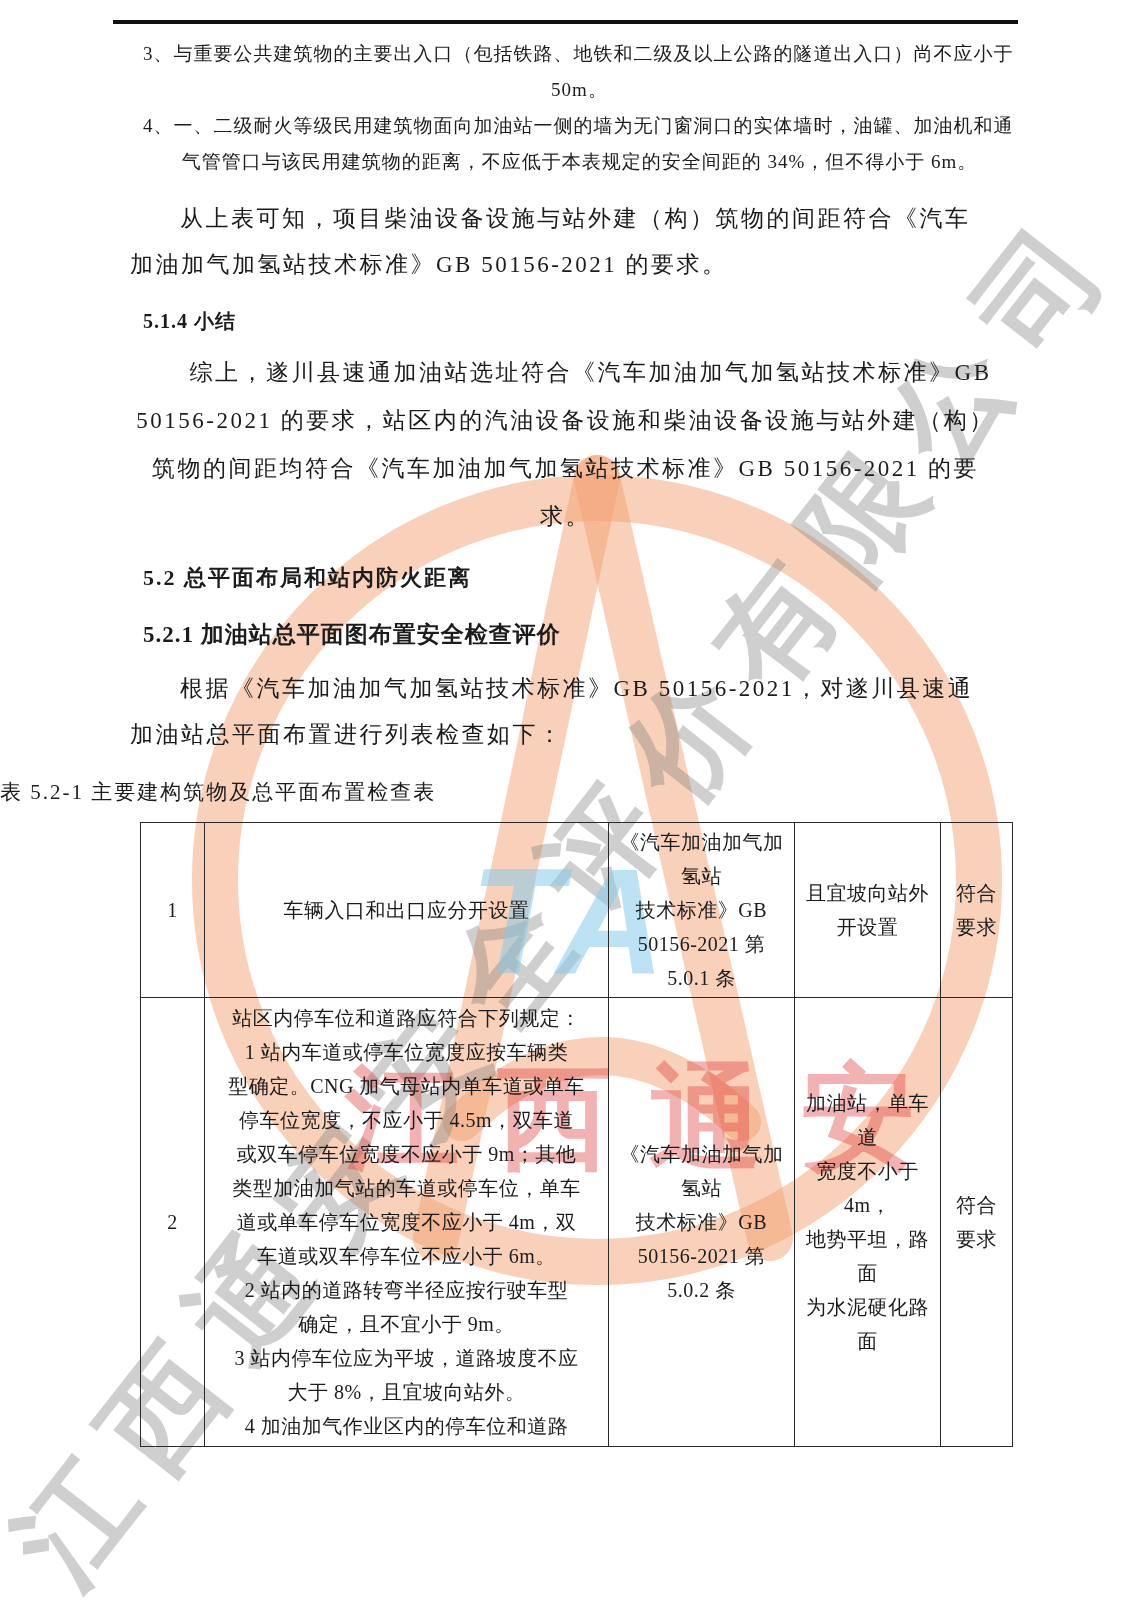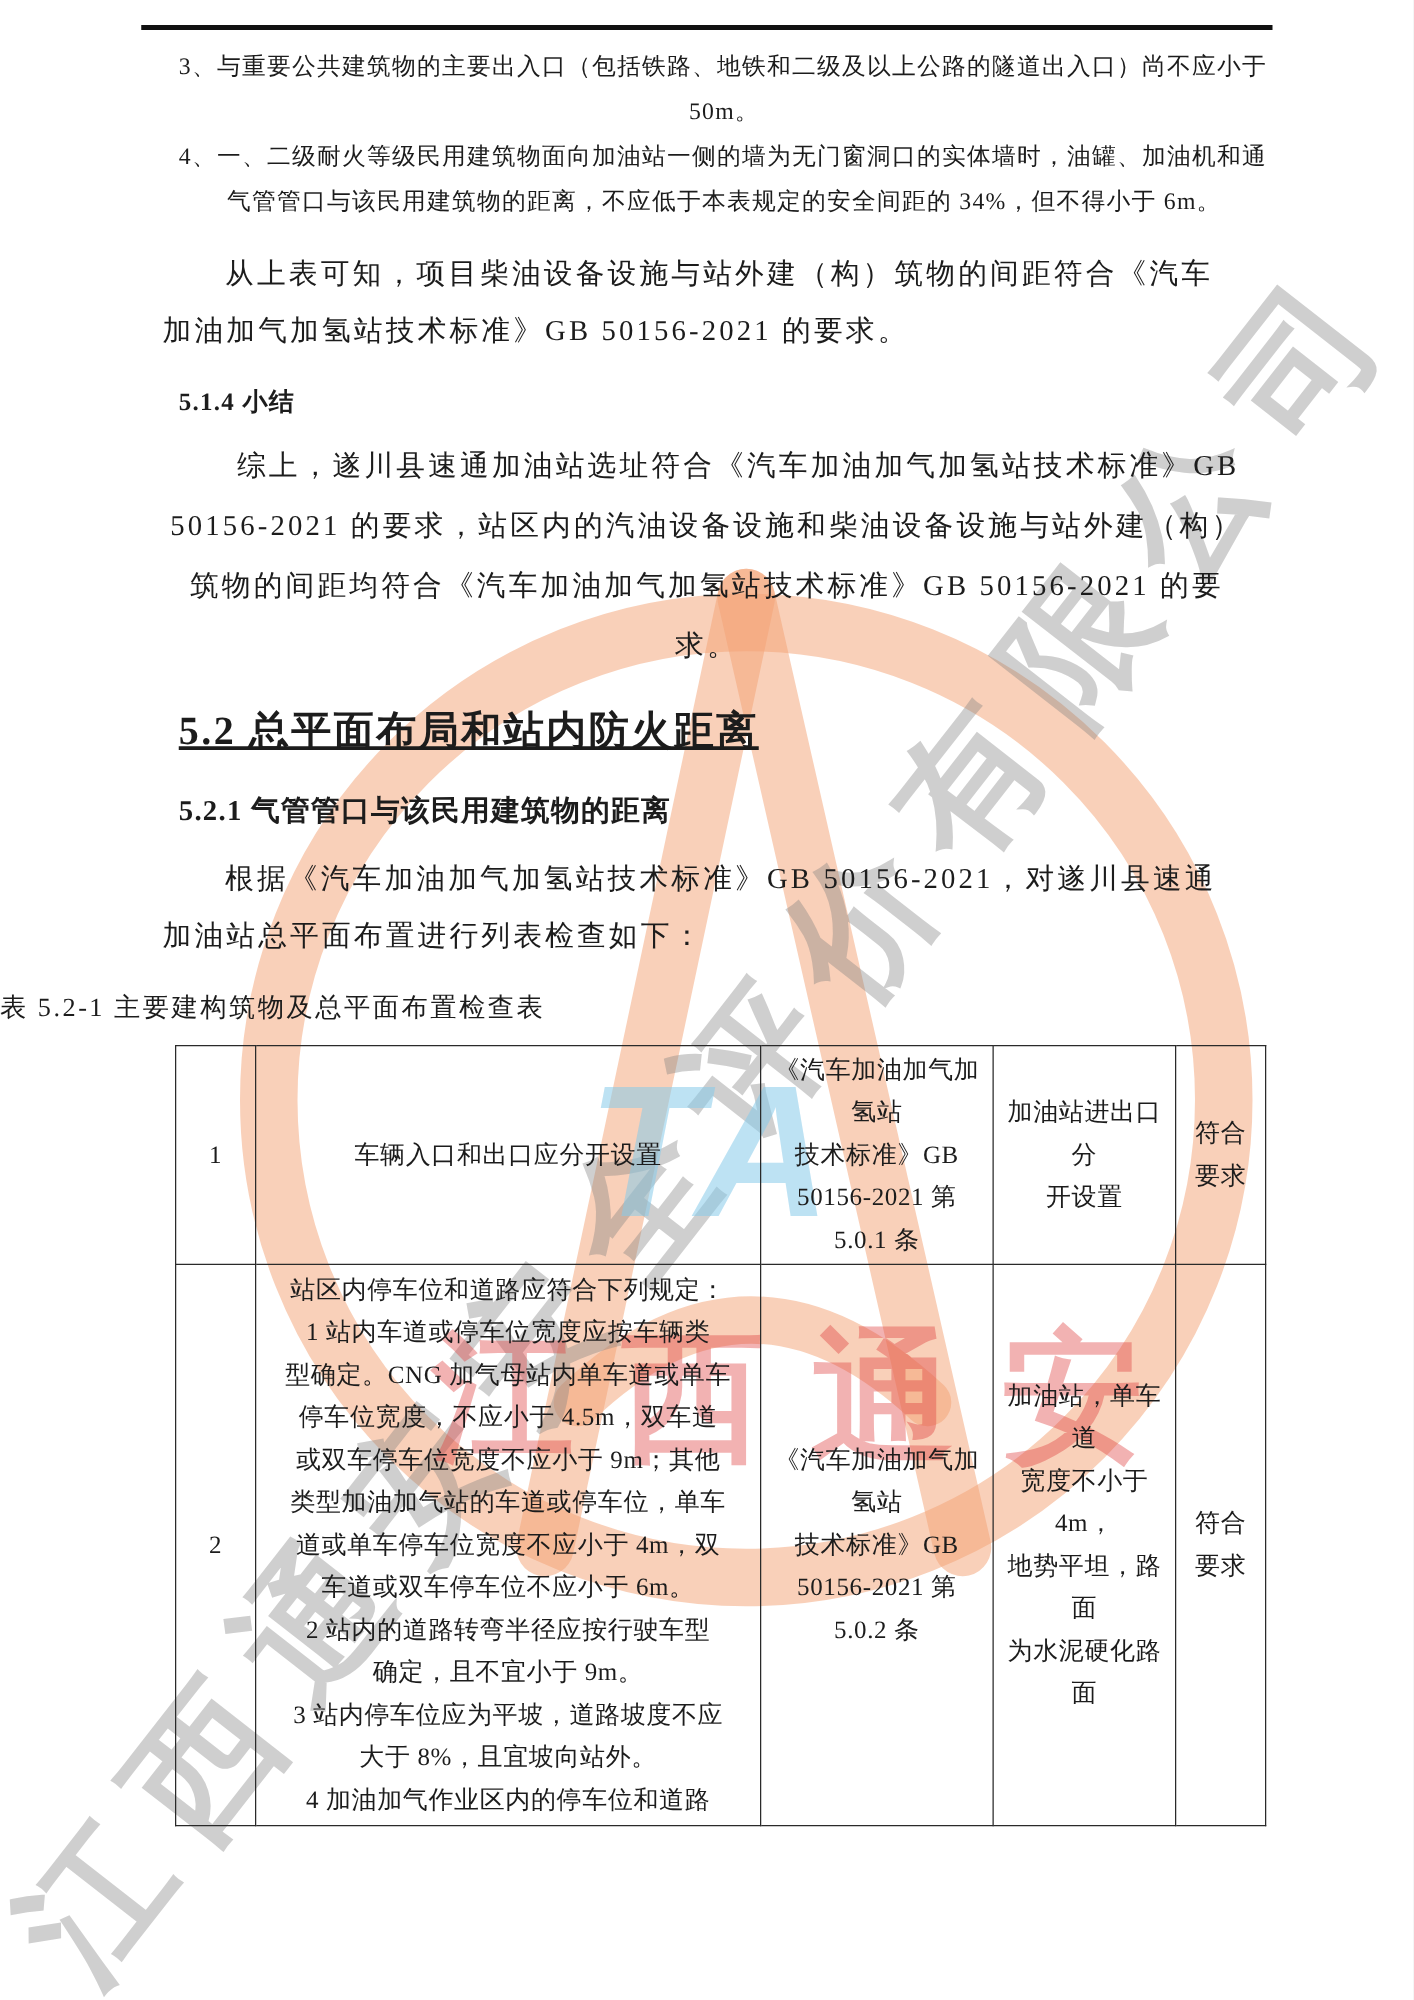"5.2 总平面布局和站内防火距离" .h2 { font-size: 32px -> 22px; text-decoration: underline -> none }
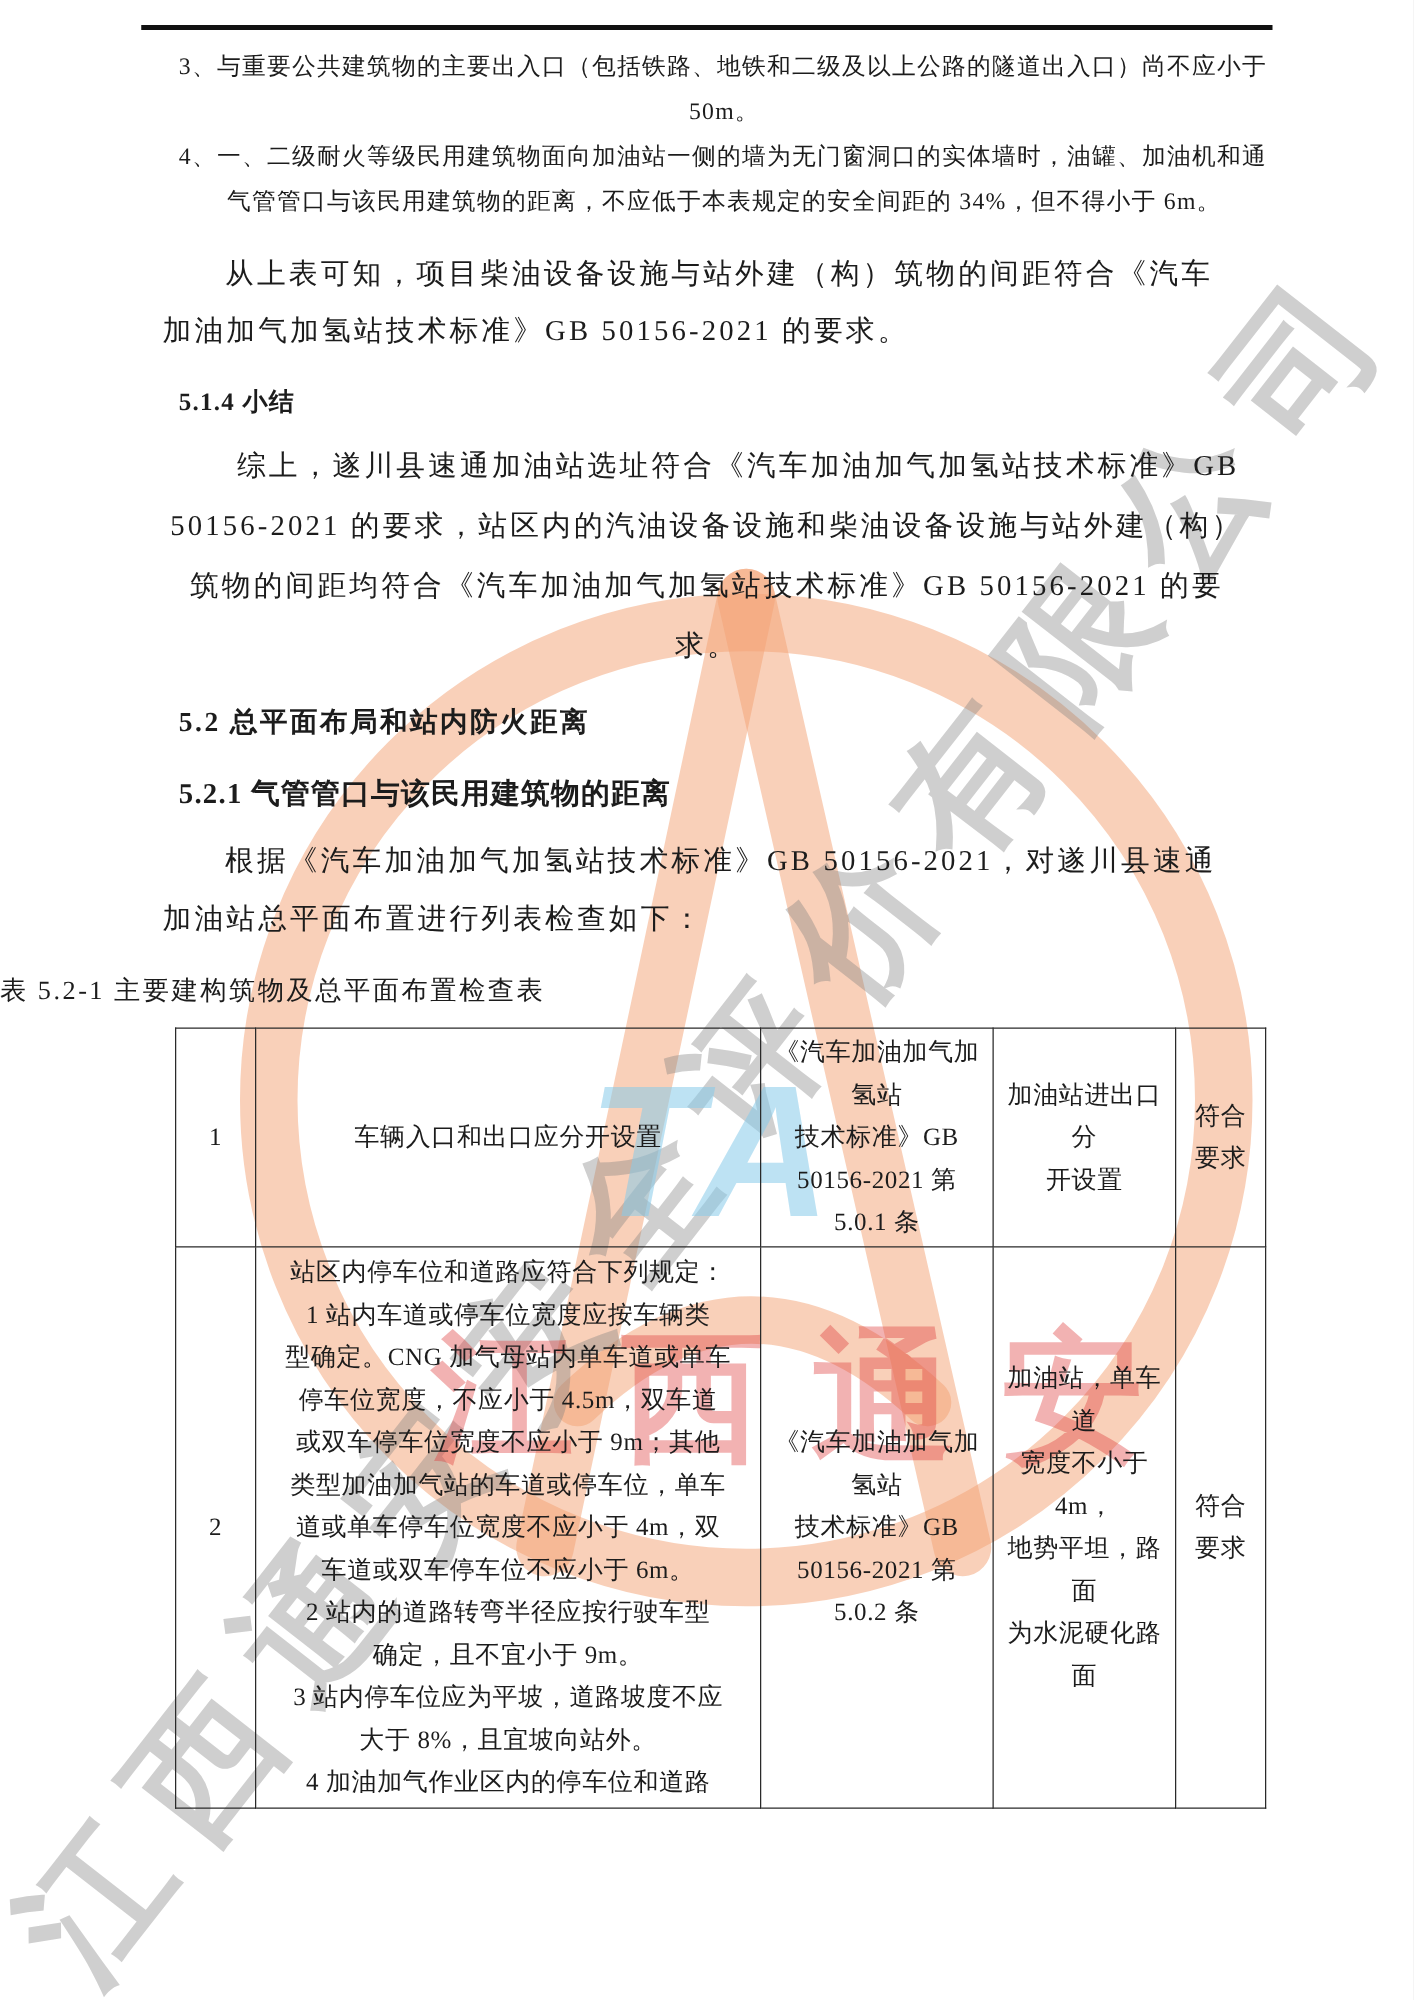"5.2.1 气管管口与该民用建筑物的距离" div.h3 { text: 气管管口与该民用建筑物的距离 -> 加油站总平面图布置安全检查评价 }
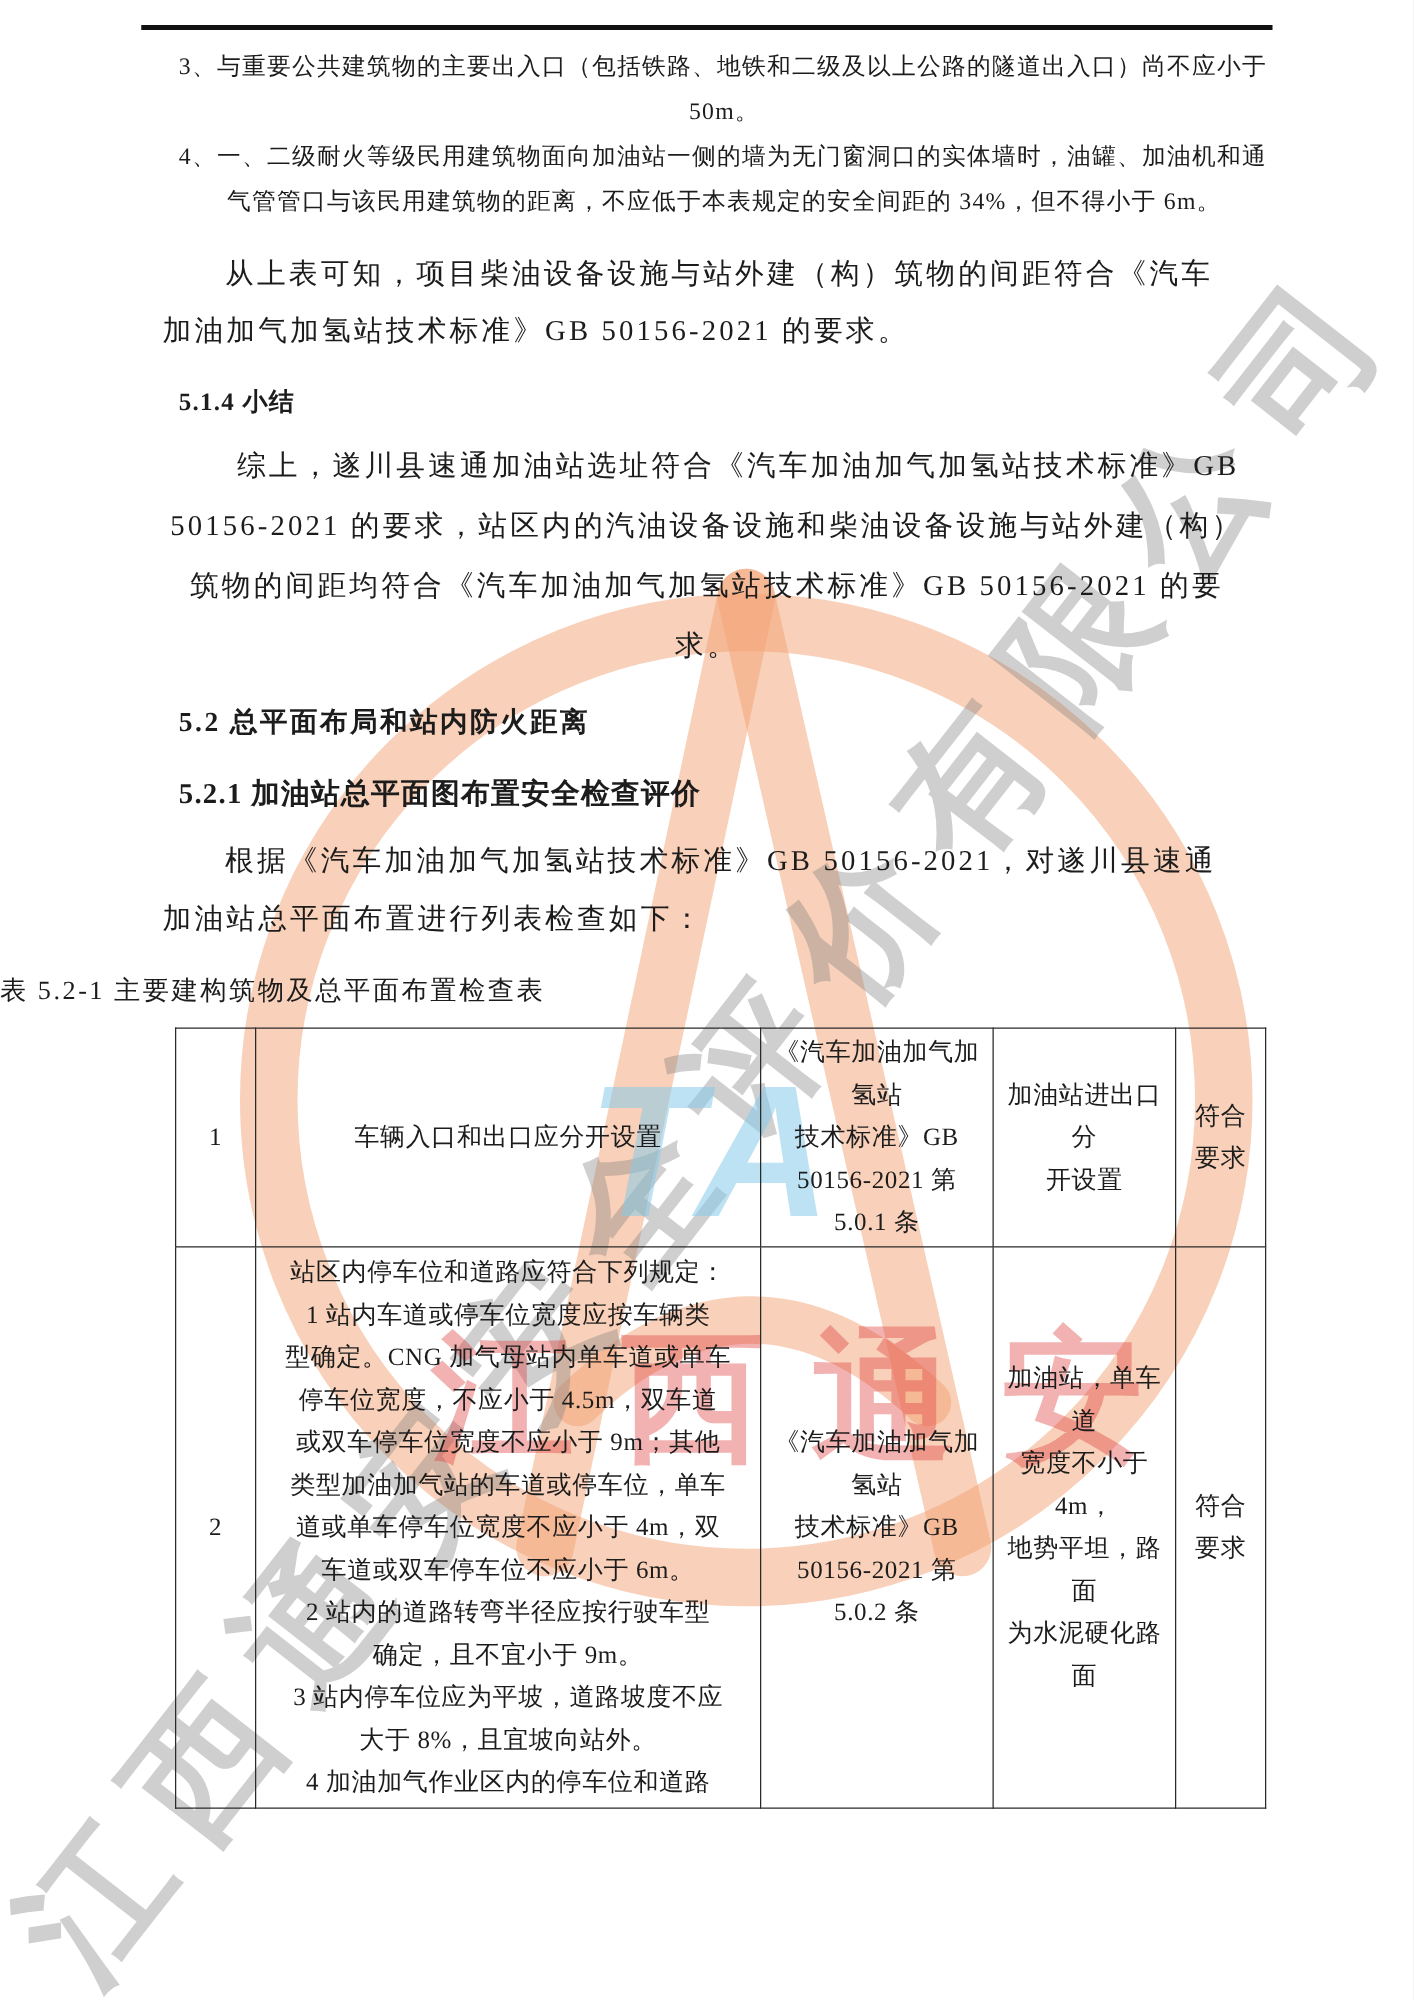"加油站进出口分" td { text: 加油站进出口分 -> 且宜坡向站外 }
